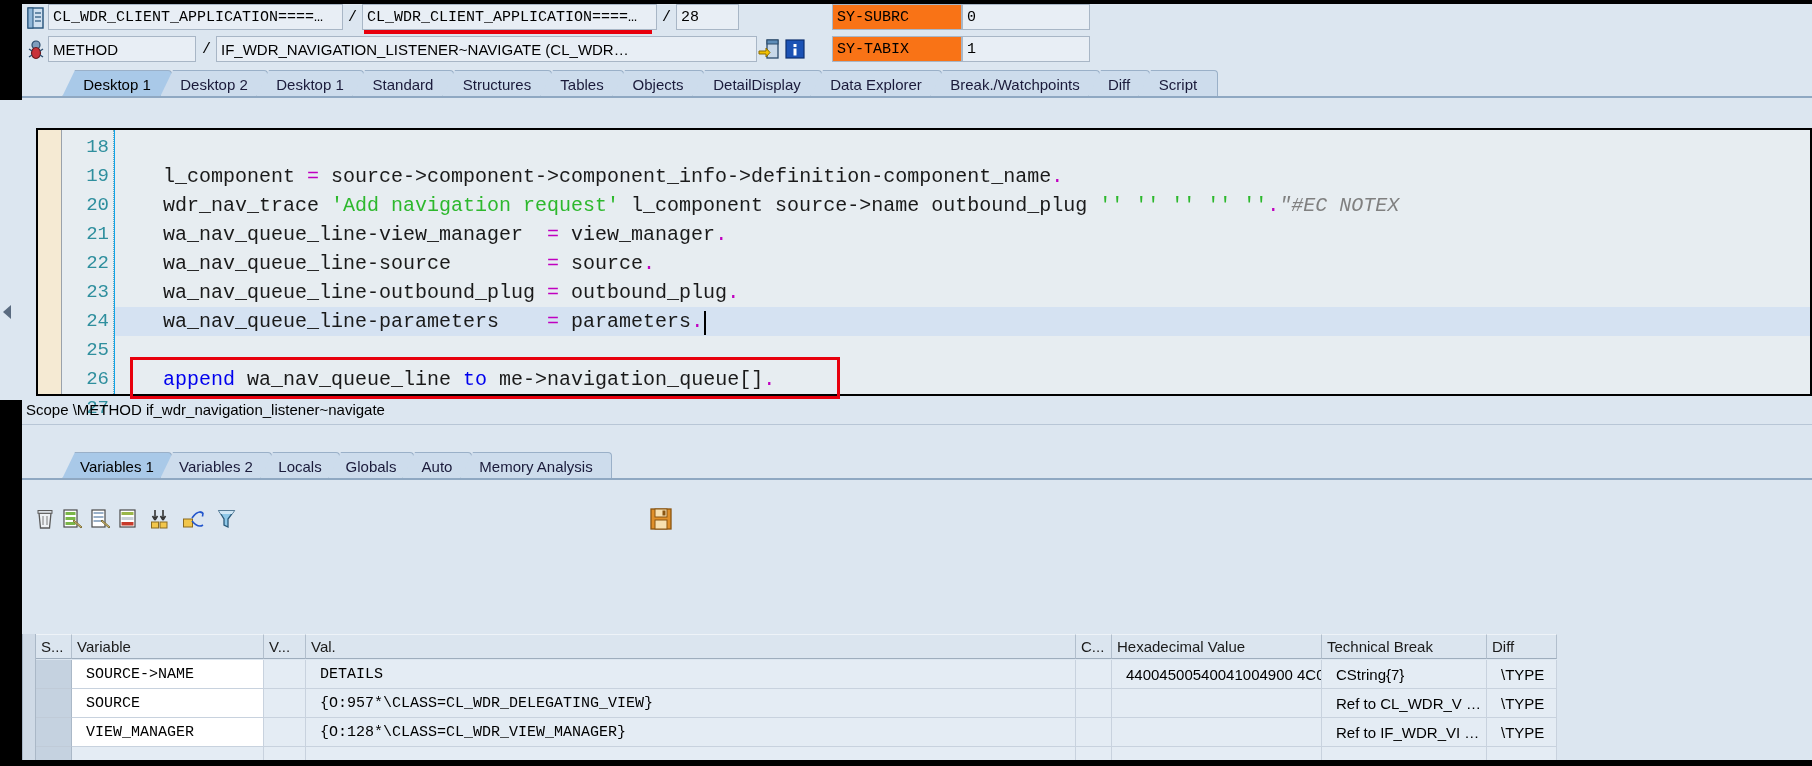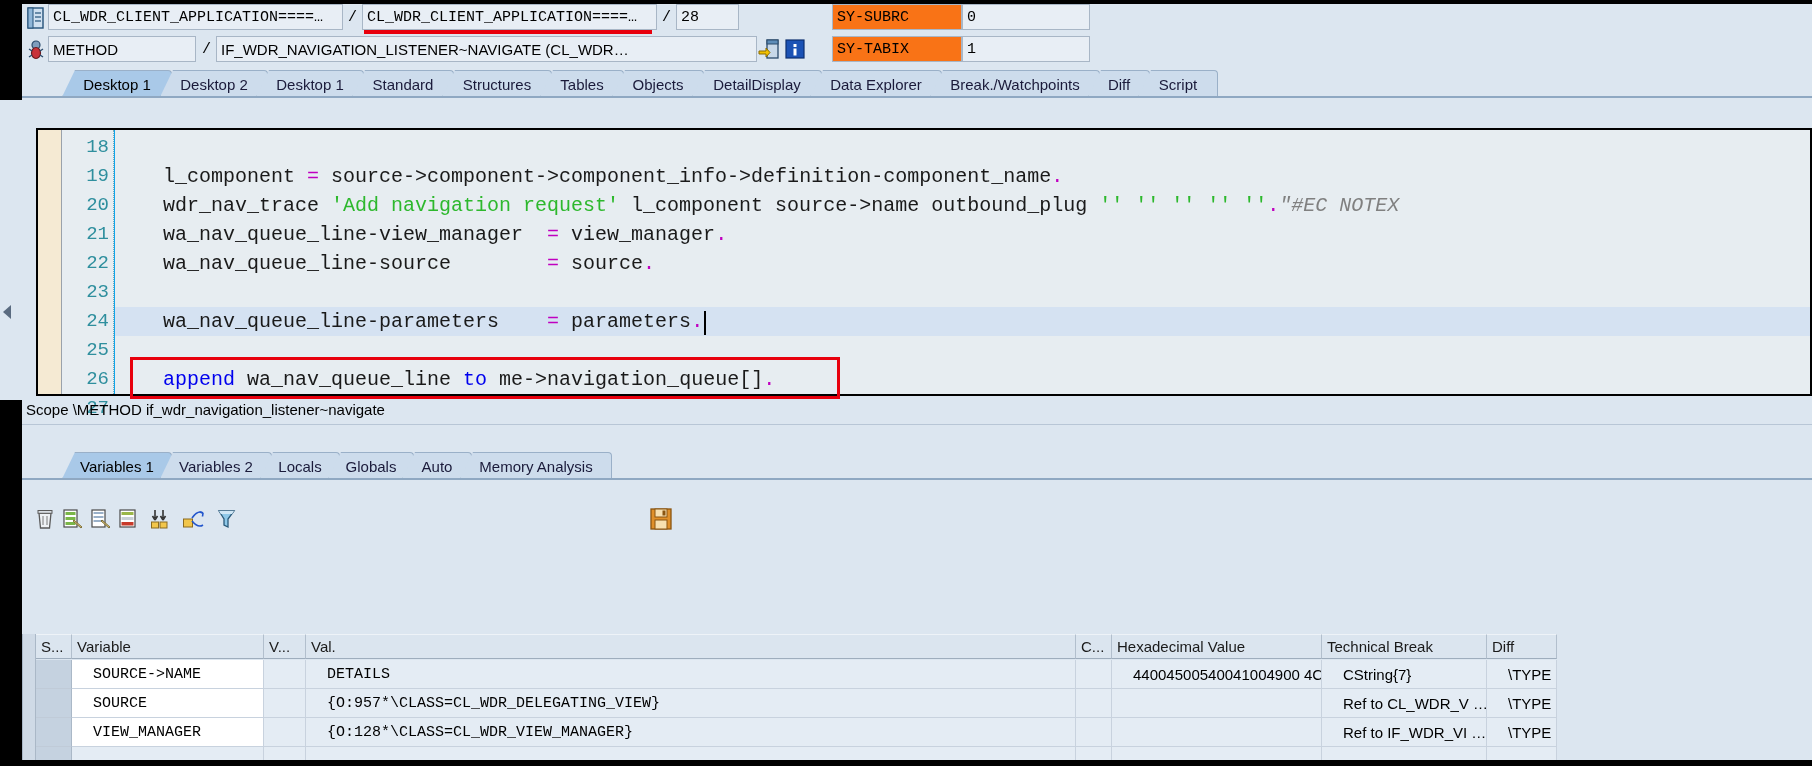"wa_nav_queue_line-outbound_plug =" div.codeline { html: none -> <div><span> wa_nav_queue_line-outbound_plug </span><span>=</span><span> outbound_plug</span><span>.</span></div> }
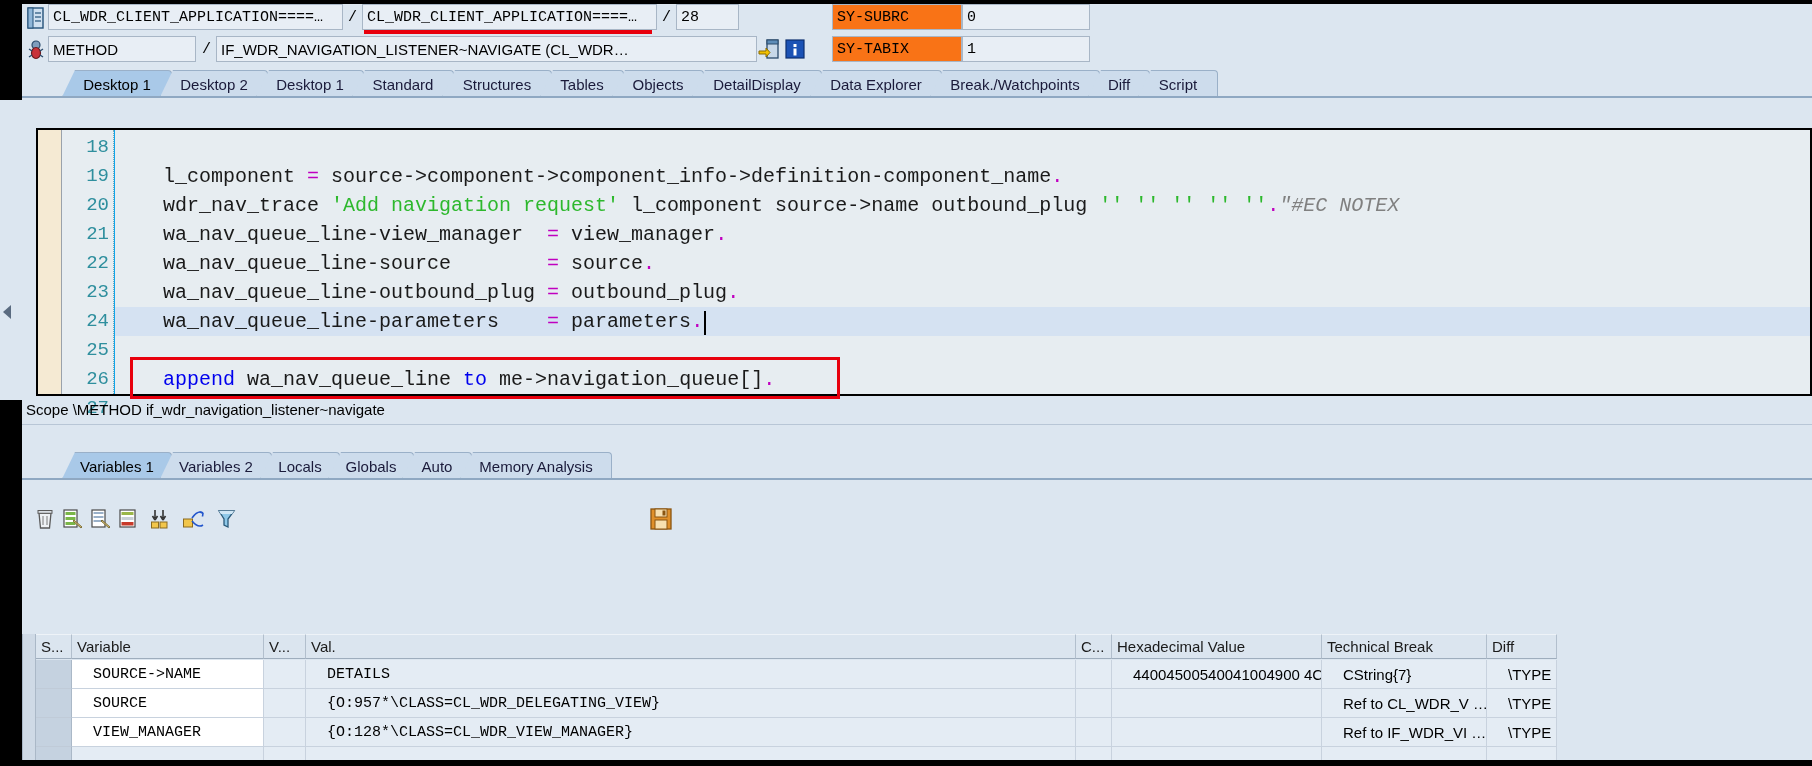"SOURCE->NAME" .td { padding-left: 21px -> 14px }
